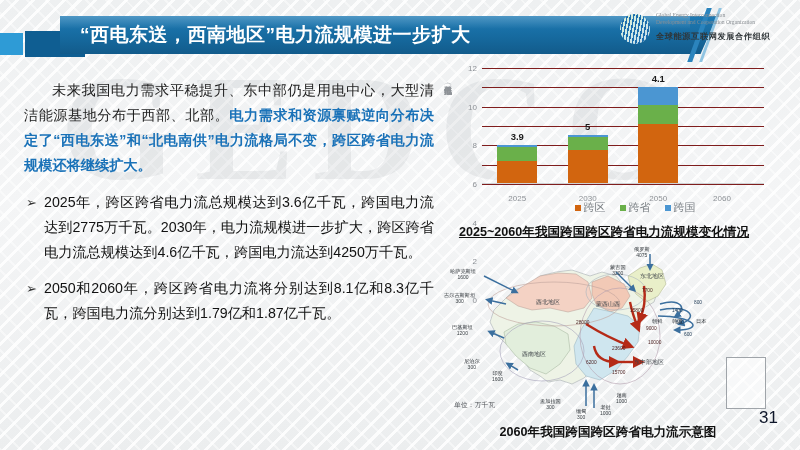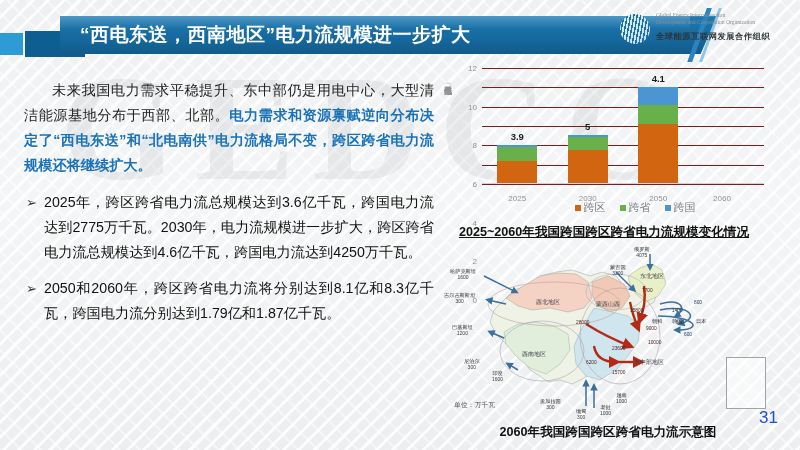"31" .page-num { color: #1d4ed8 -> #0f172a }
